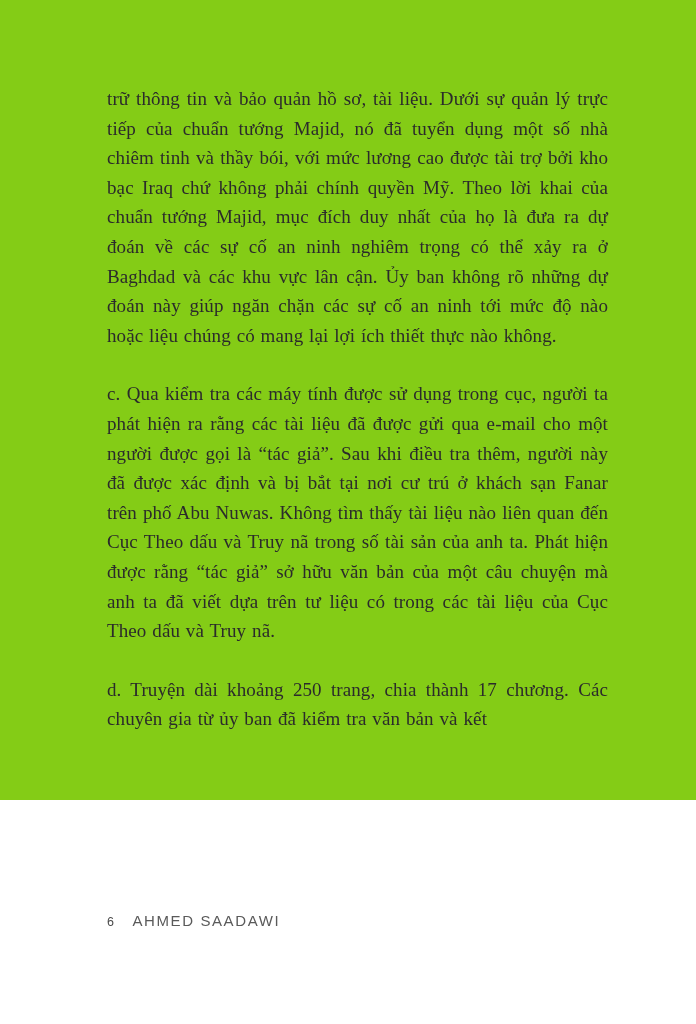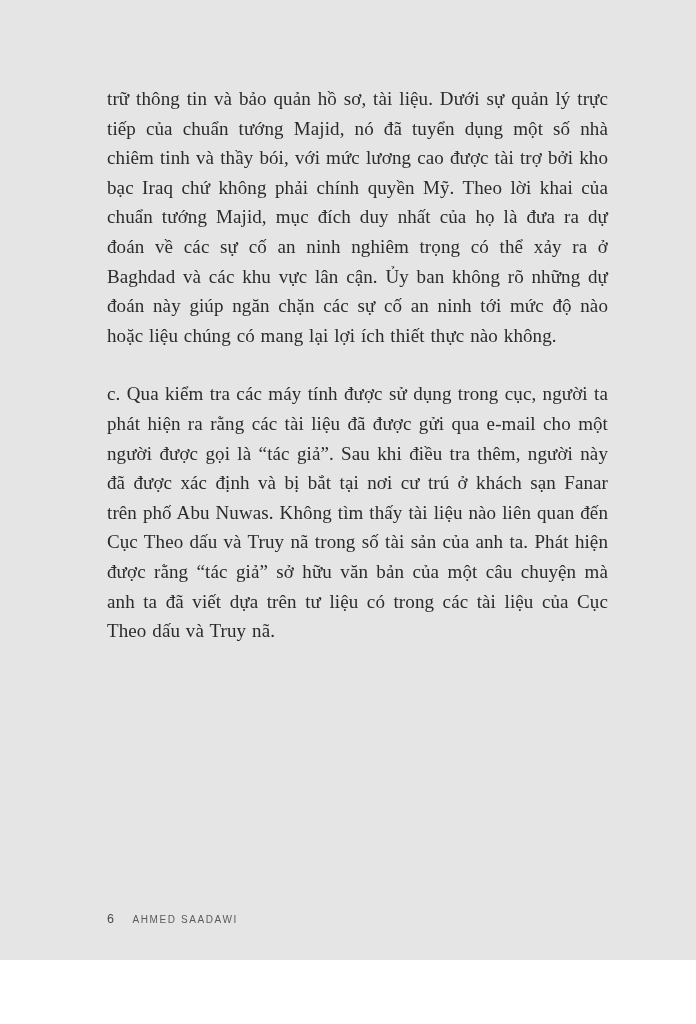"trữ thông tin và bảo" .page { background: #e5e5e5 -> #84cc16; height: 960px -> 800px }
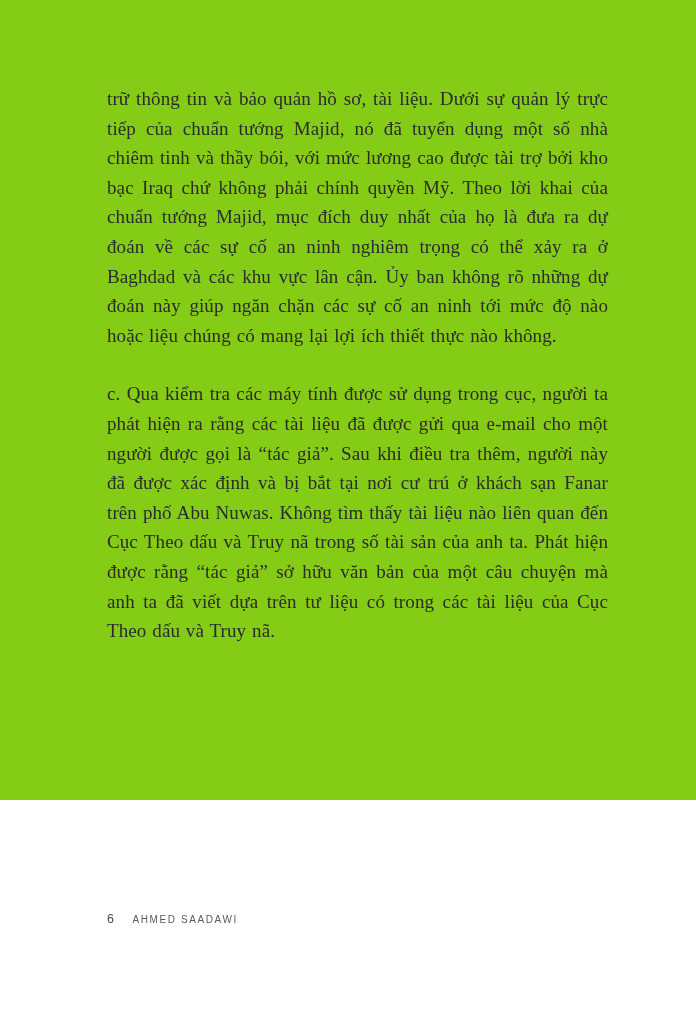"d. Truyện dài khoảng 250" p.para { html: none -> <p>d. Truyện dài khoảng 250 trang, chia thành 17 chương. Các chuyên gia từ ủy ban đã kiểm tra văn bản và kết</p> }
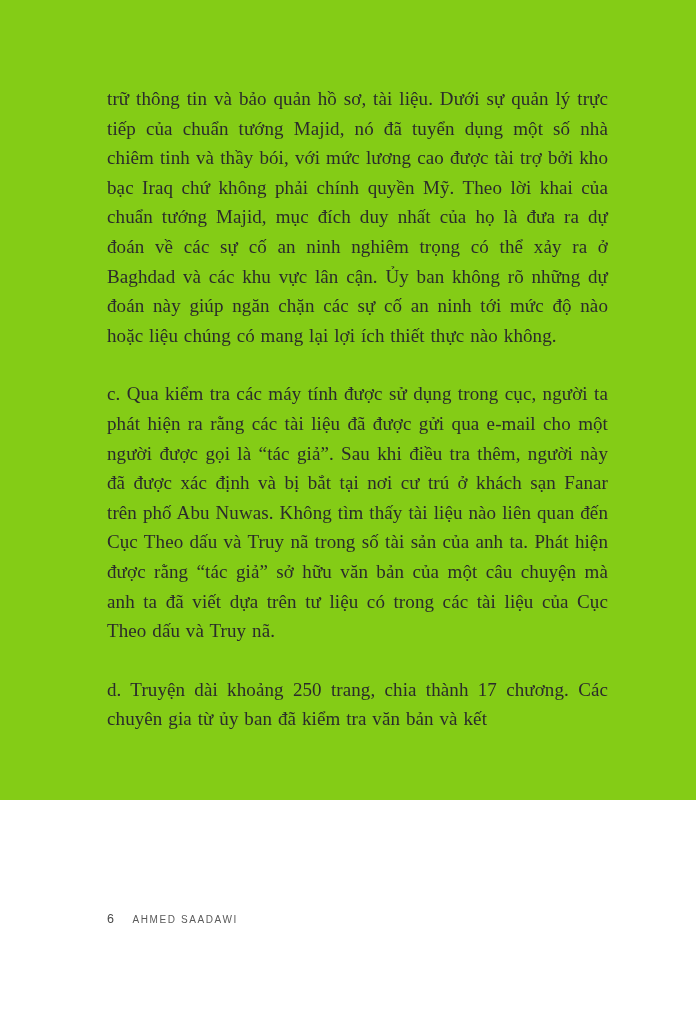"AHMED SAADAWI" .author-name { font-size: 10px -> 15px }
